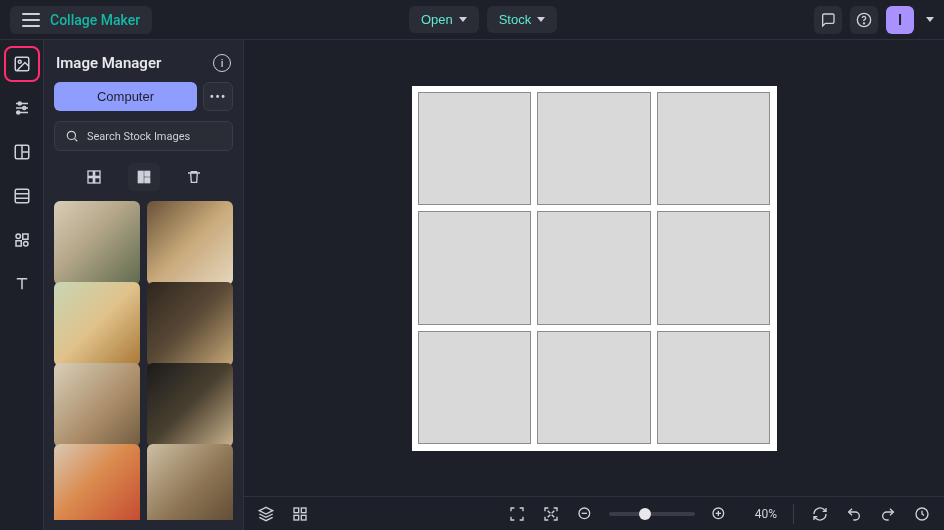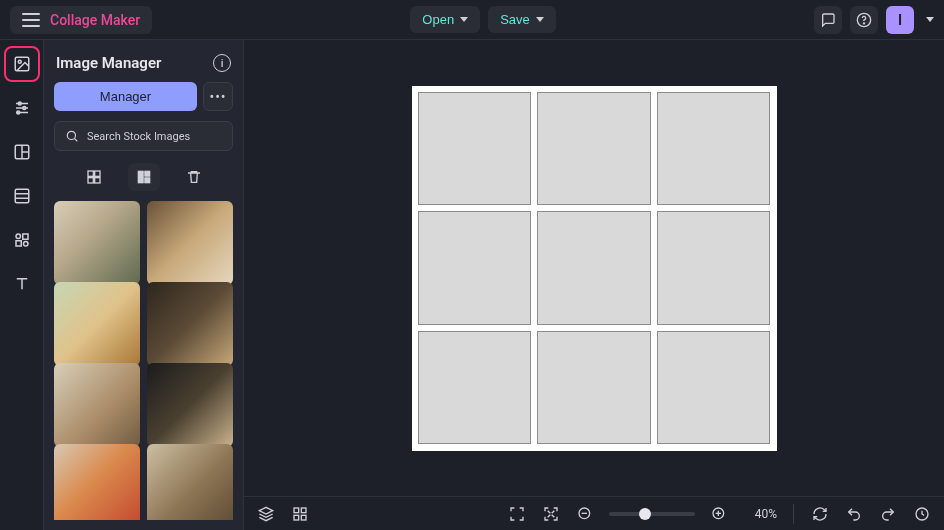"Collage Maker" .app-title { color: #ec4899 -> #14b8a6 }
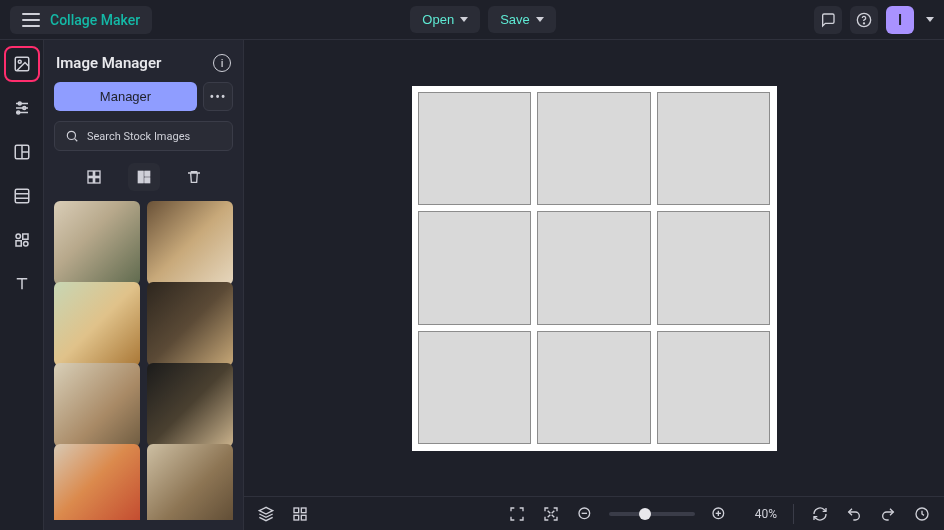"Save" span { text: Save -> Stock }
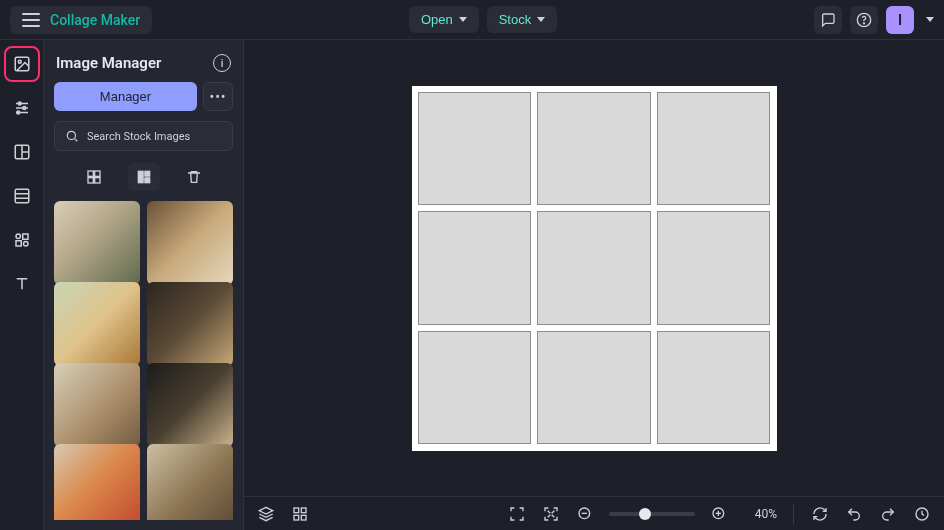"Manager" button.computer-btn { text: Manager -> Computer }
